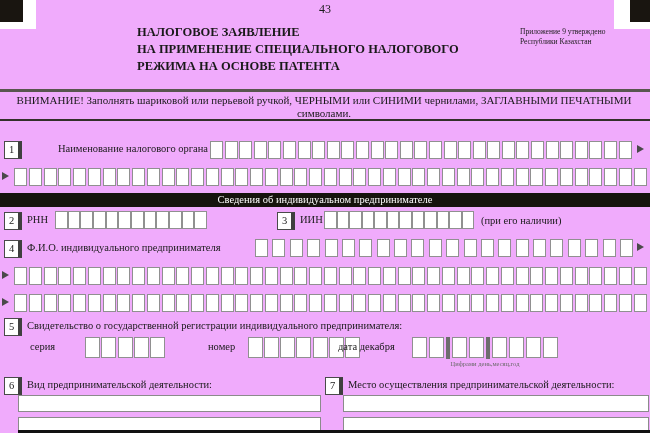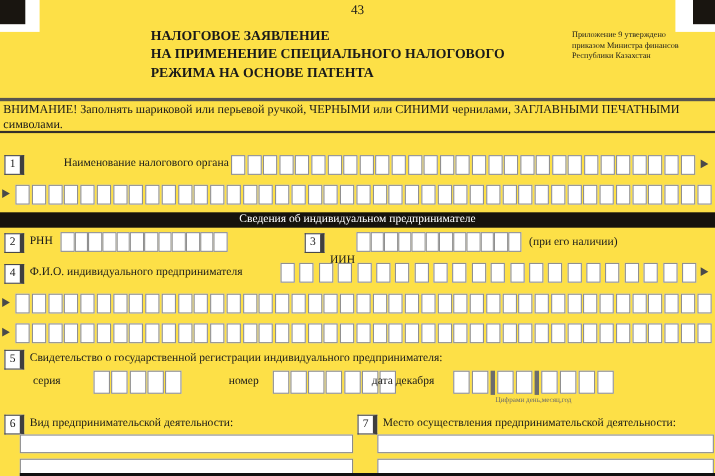"43" .page { background: #fde047 -> #f0abfc }
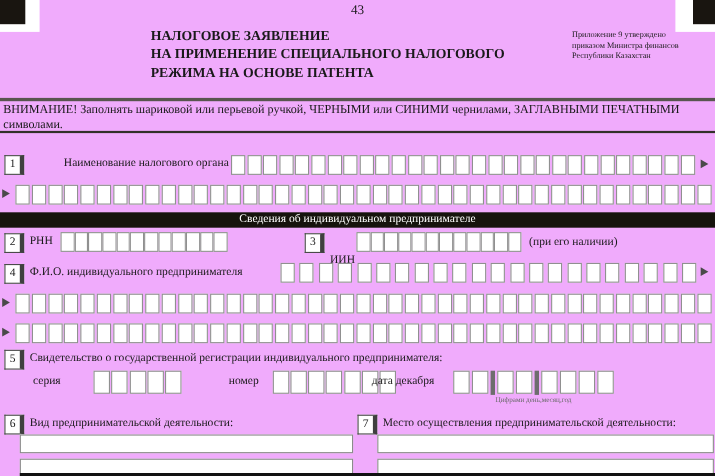"приказом Министра финансов" div { html: <div>приказом Министра финансов</div> -> none }
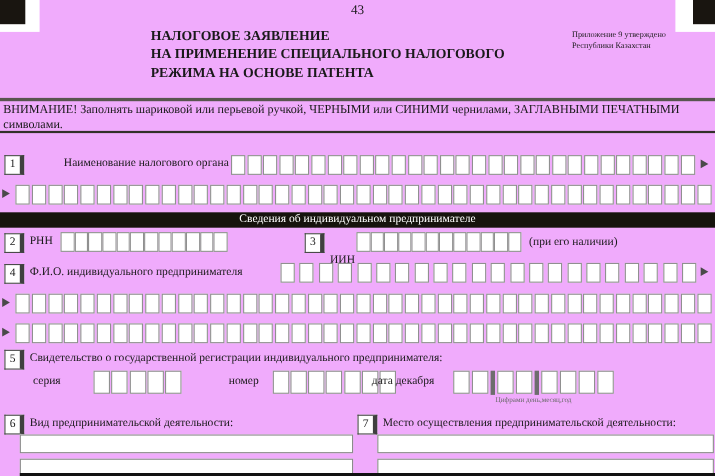"ВНИМАНИЕ! Заполнять шариковой или" .notice { text-align: none -> center }
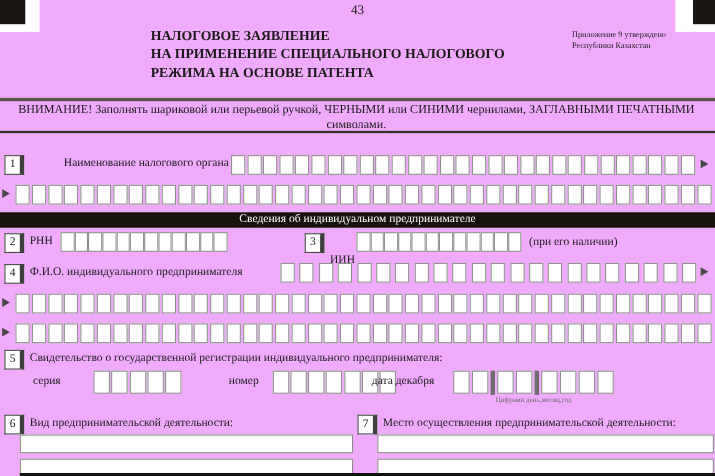"ИИН" div.lbl { margin-top: 17px -> none }
